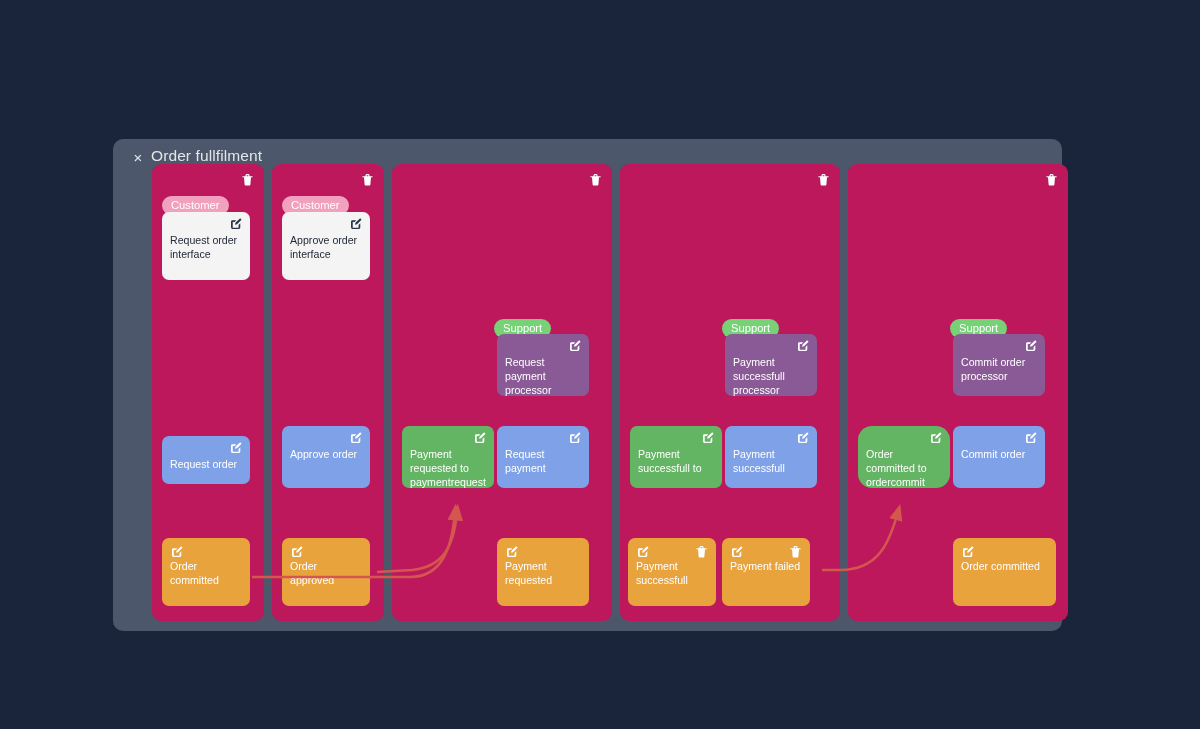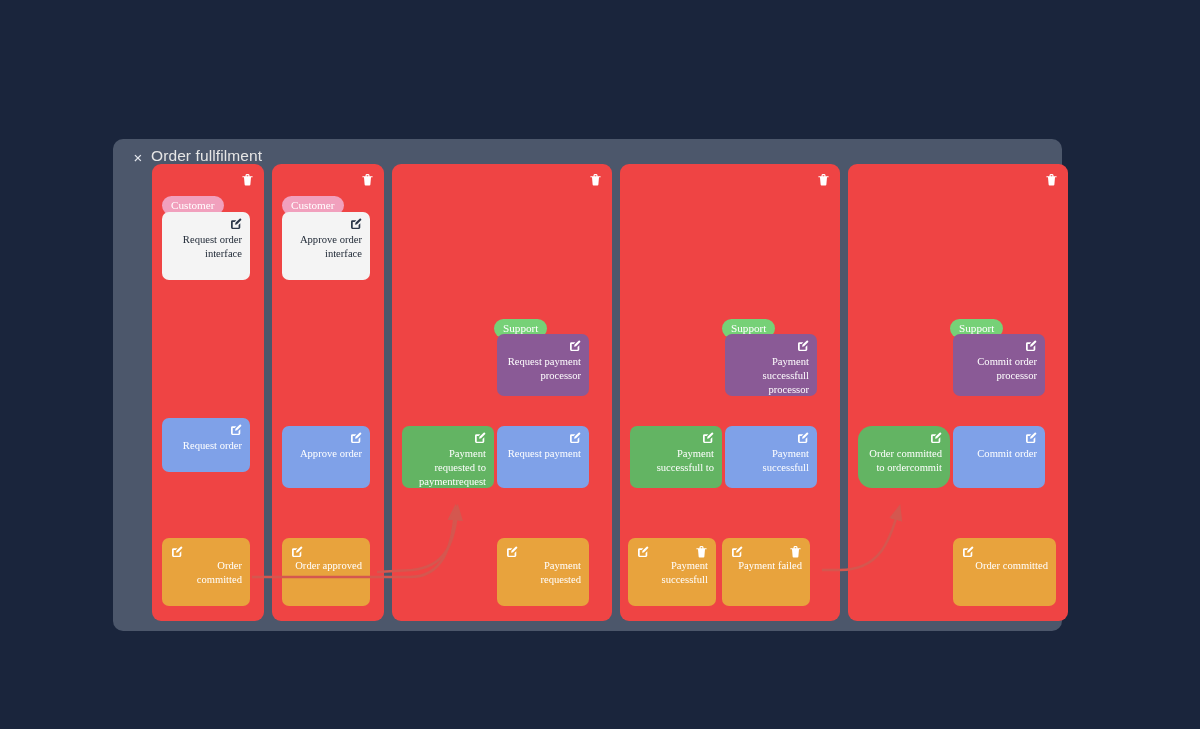"Customer" .column { background: #ef4444 -> #be185d; font-family: Liberation Serif, serif -> none }
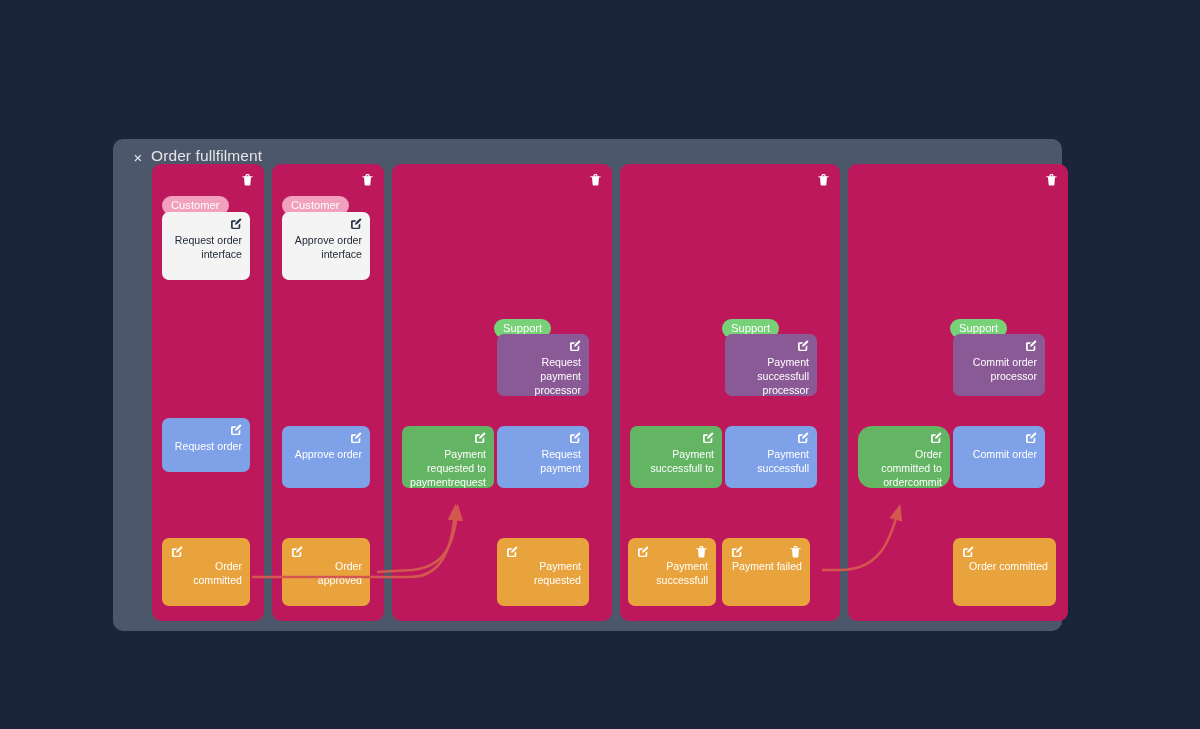"Request order interface" .card .card-label { text-align: right -> none }
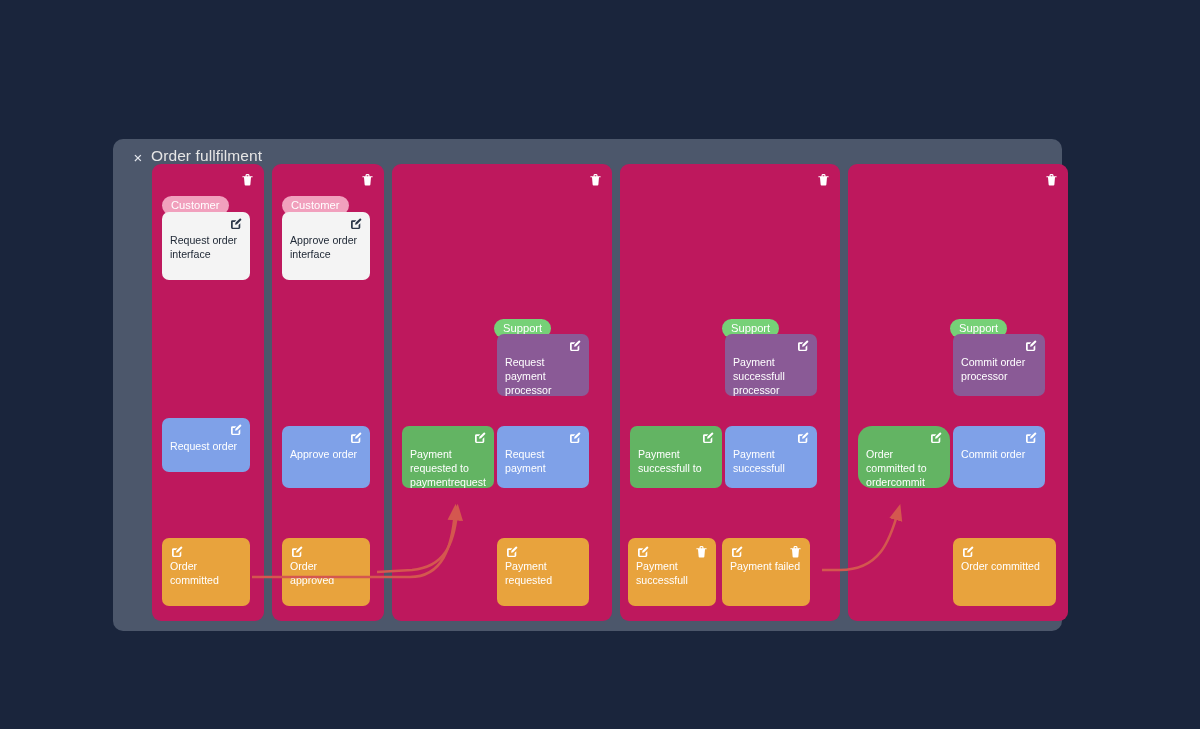"Request order" div.card { height: 54px -> 48px; top: 254px -> 272px }
